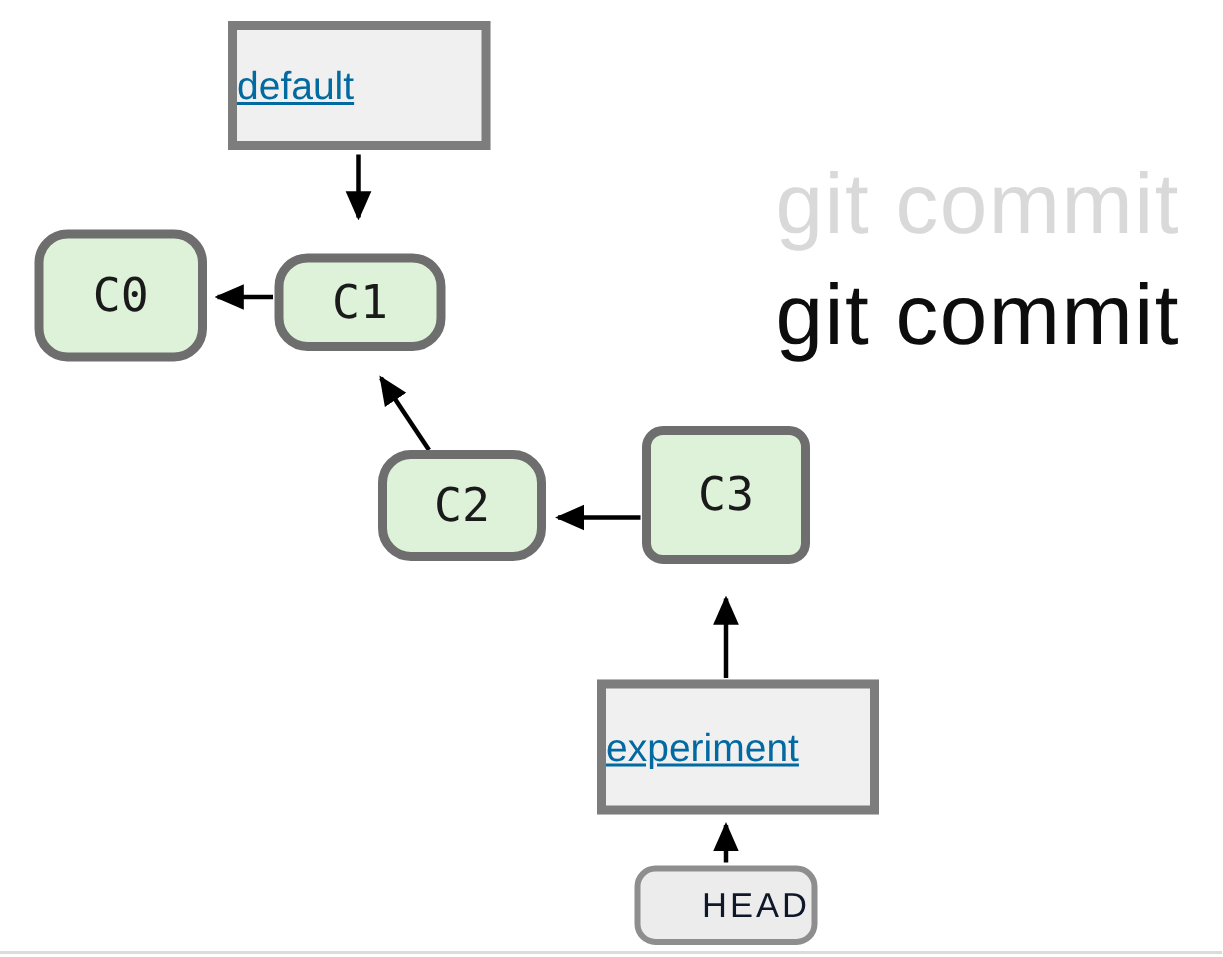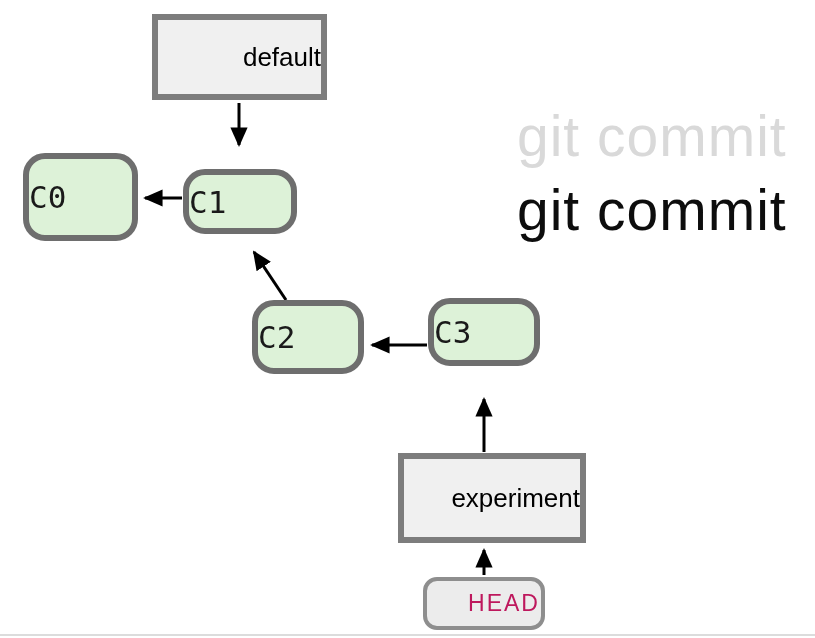"default" .branch-box { color: #000000 -> #0369a1; justify-content: flex-end -> flex-start; text-decoration: none -> underline }
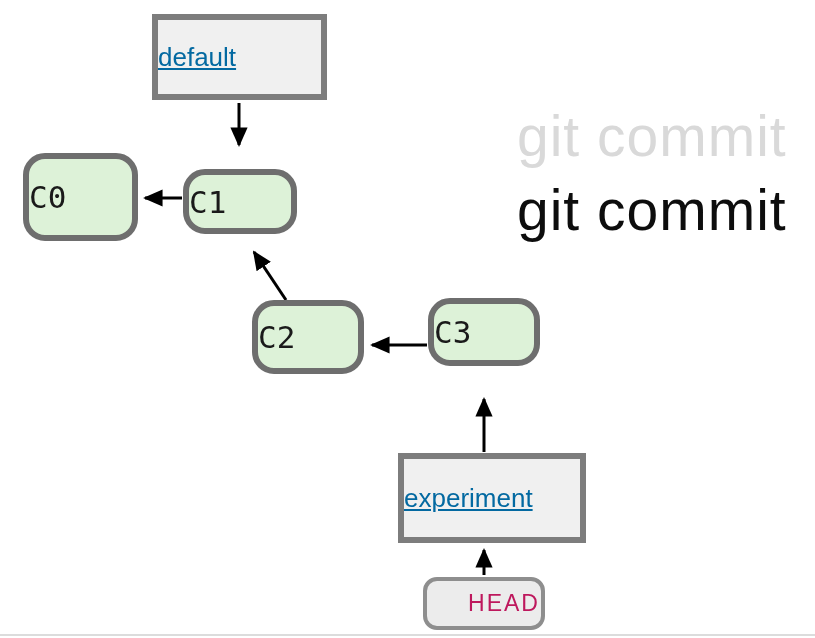"C0" .commit-node { justify-content: flex-start -> center }
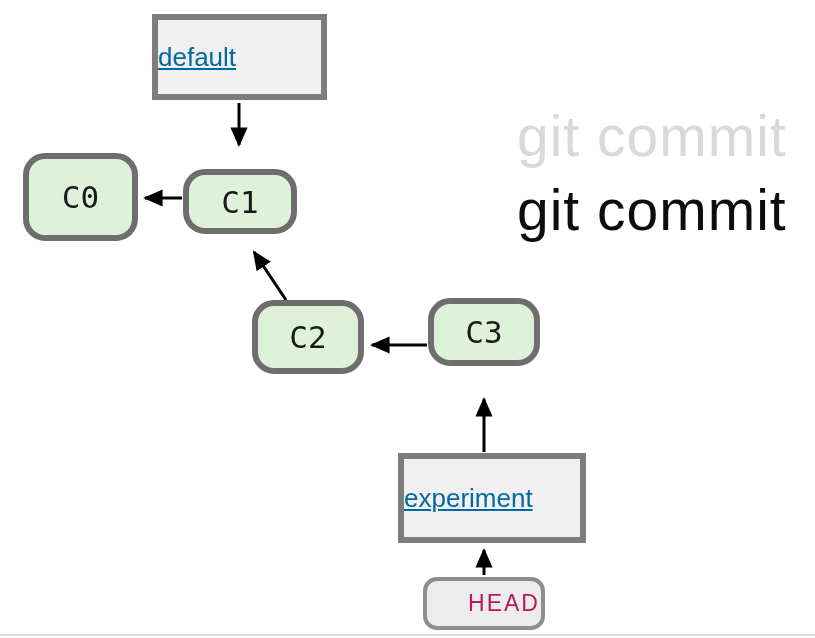"C3" #node-c3 { border-radius: none -> 14px; height: 68px -> 92px; top: 298px -> 284px }
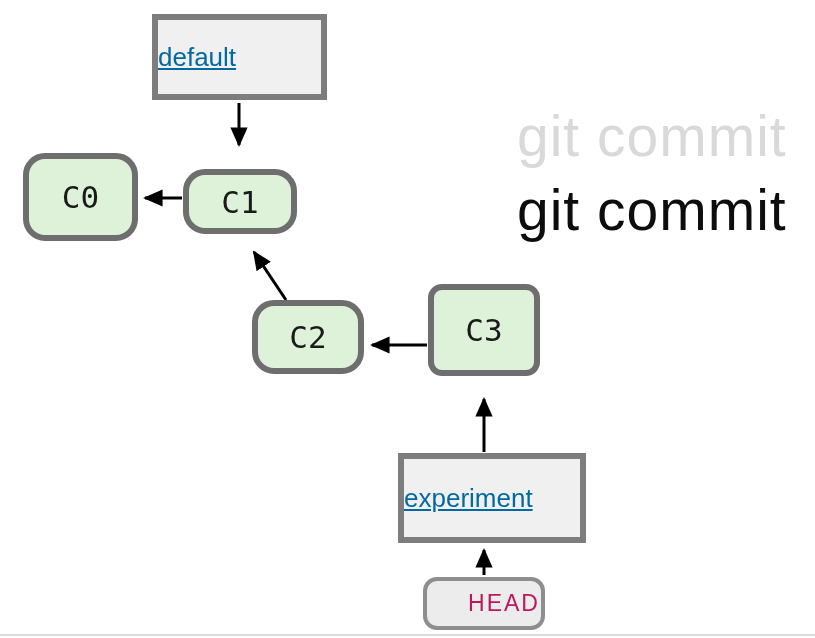"HEAD" .head-box { color: #be185d -> #0f172a }
